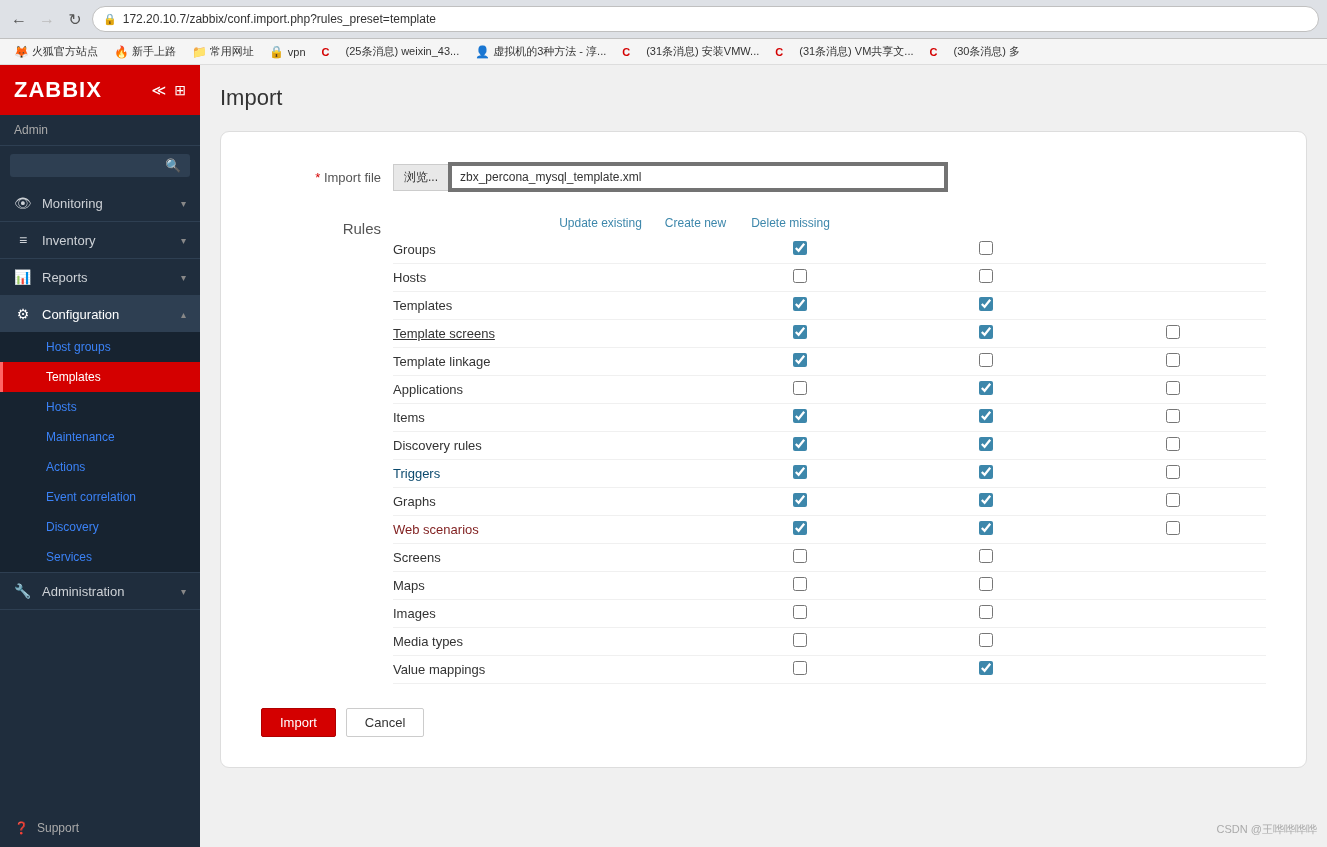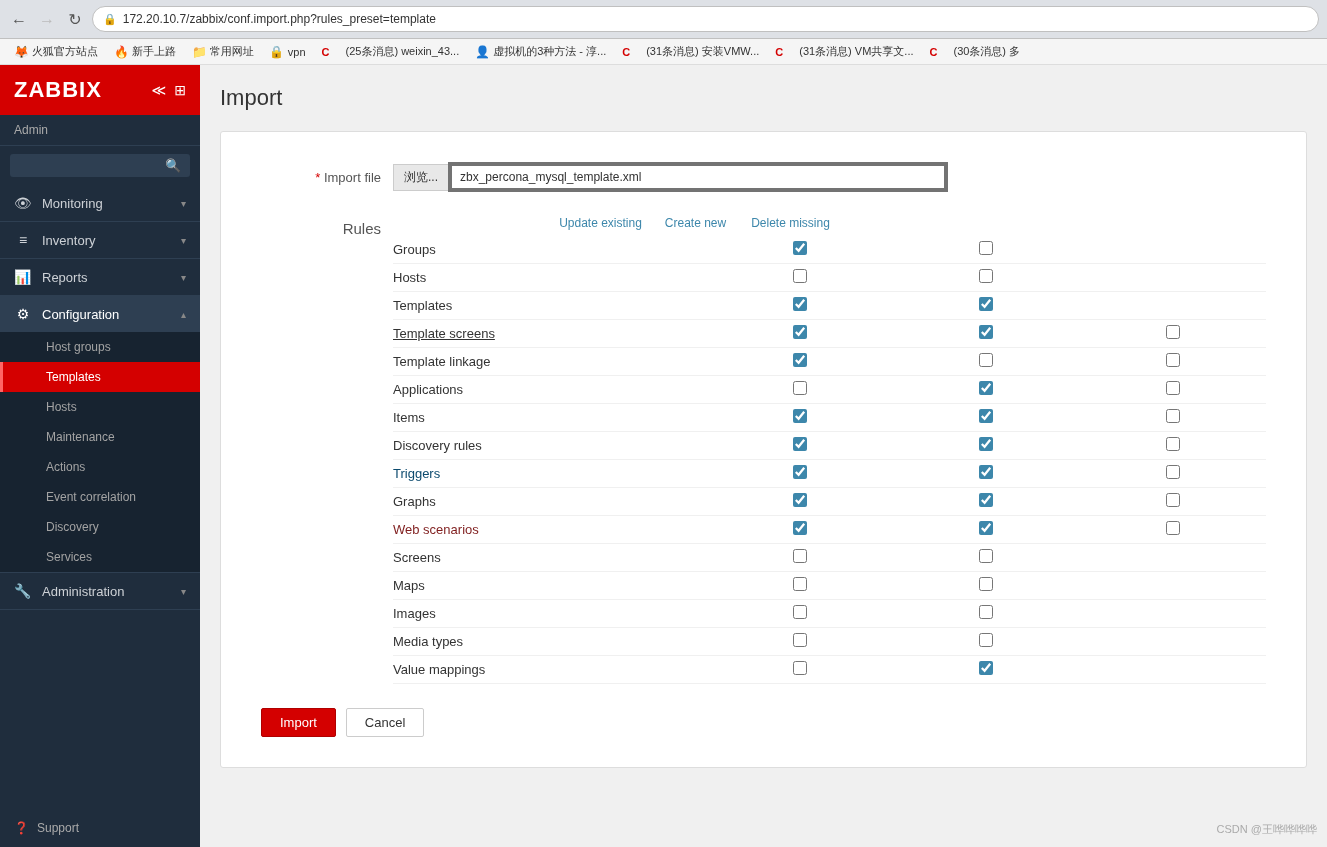"* Import file" .import-container { border-radius: 3px -> 9px }
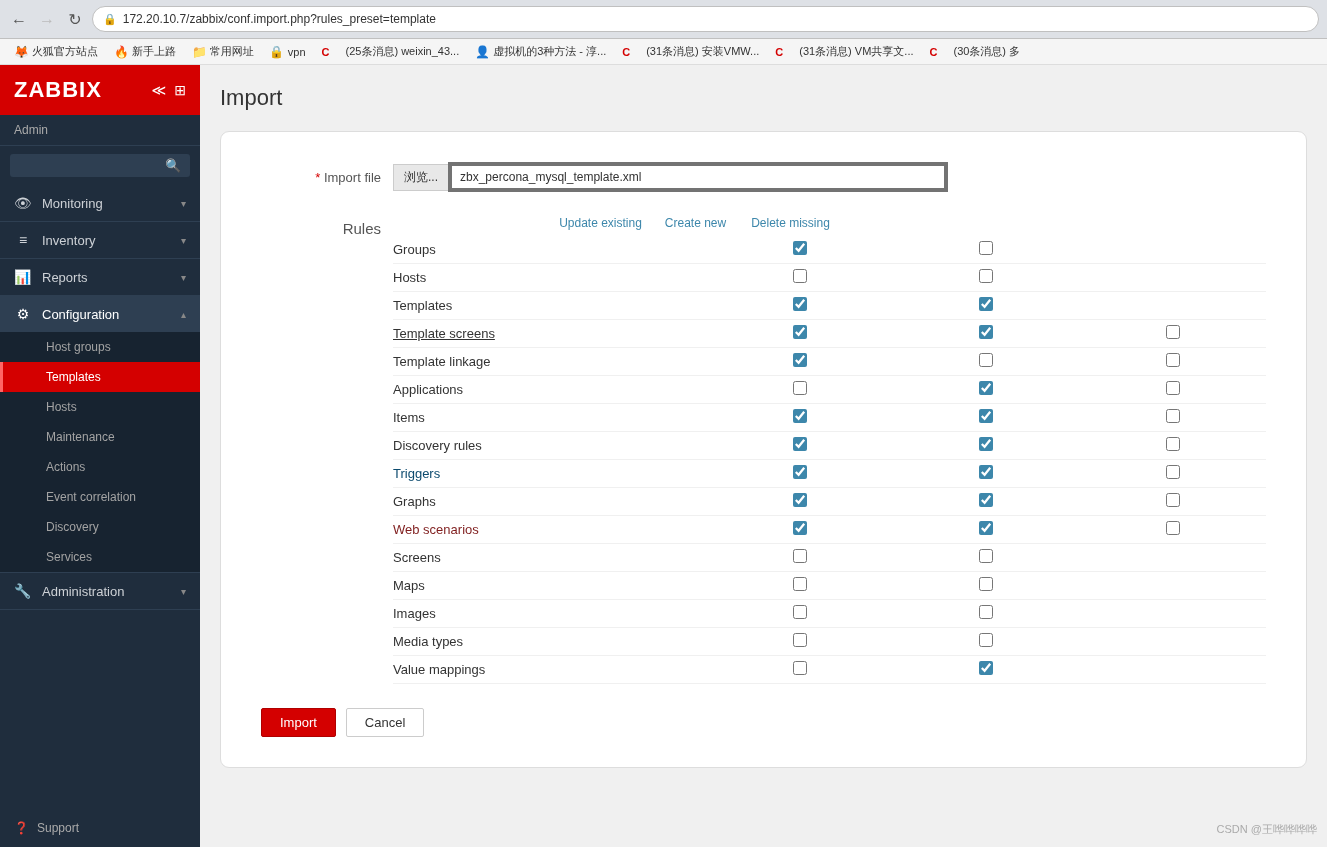"Host groups" .sub-nav-item { color: #a3a3a3 -> #3b82f6 }
